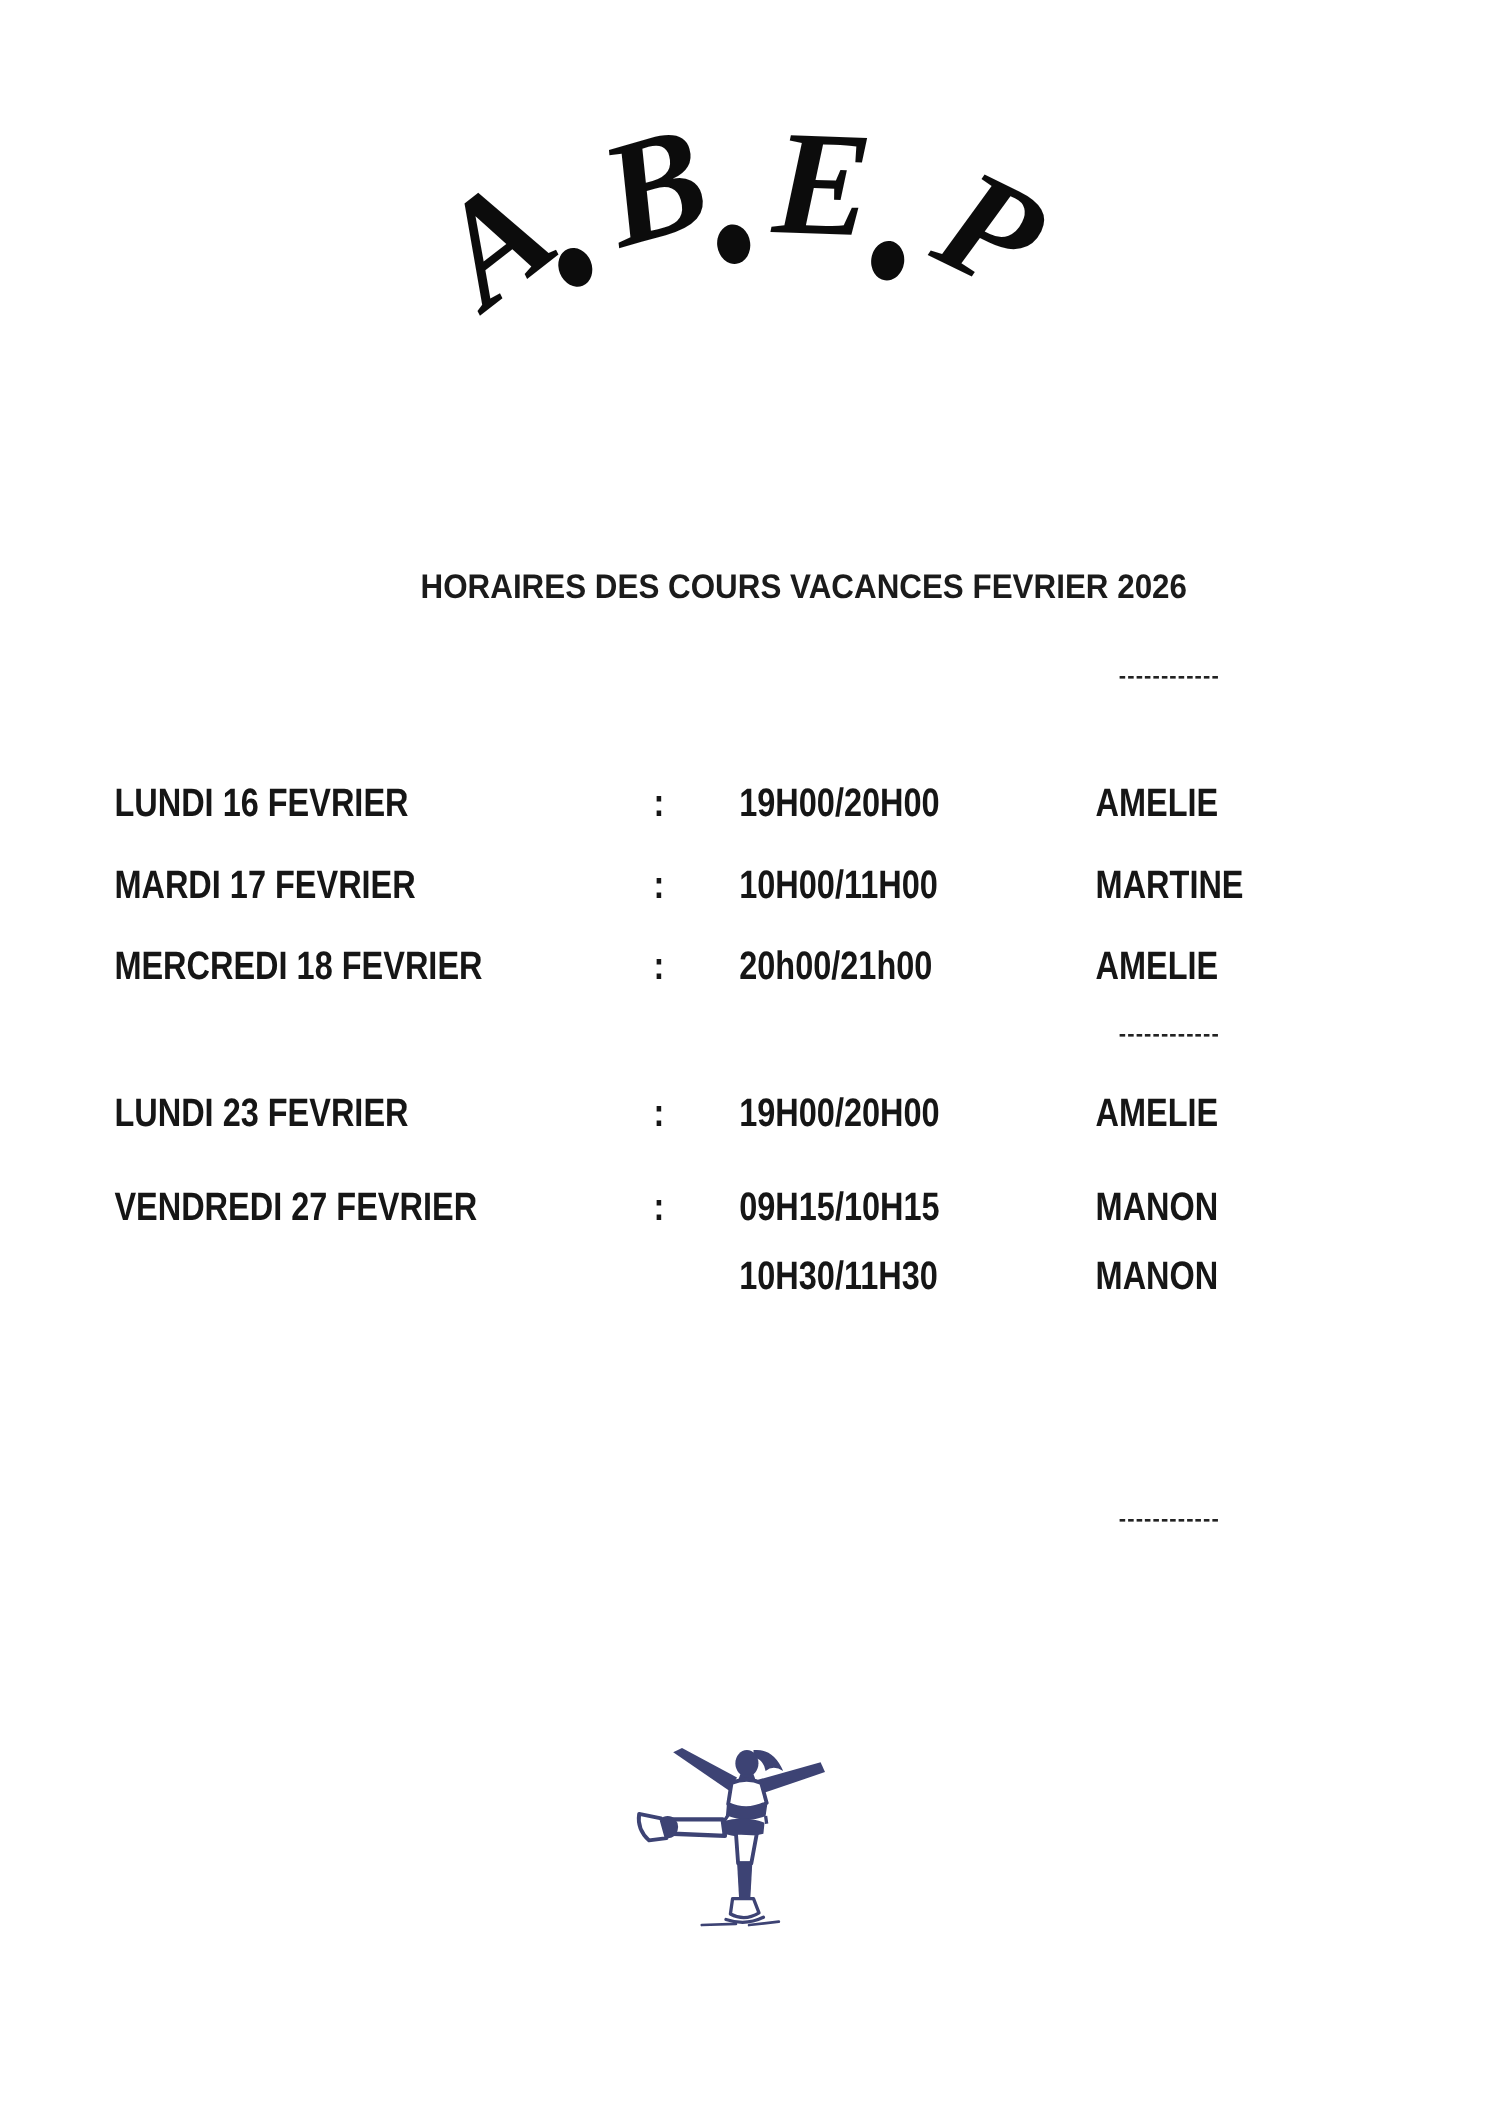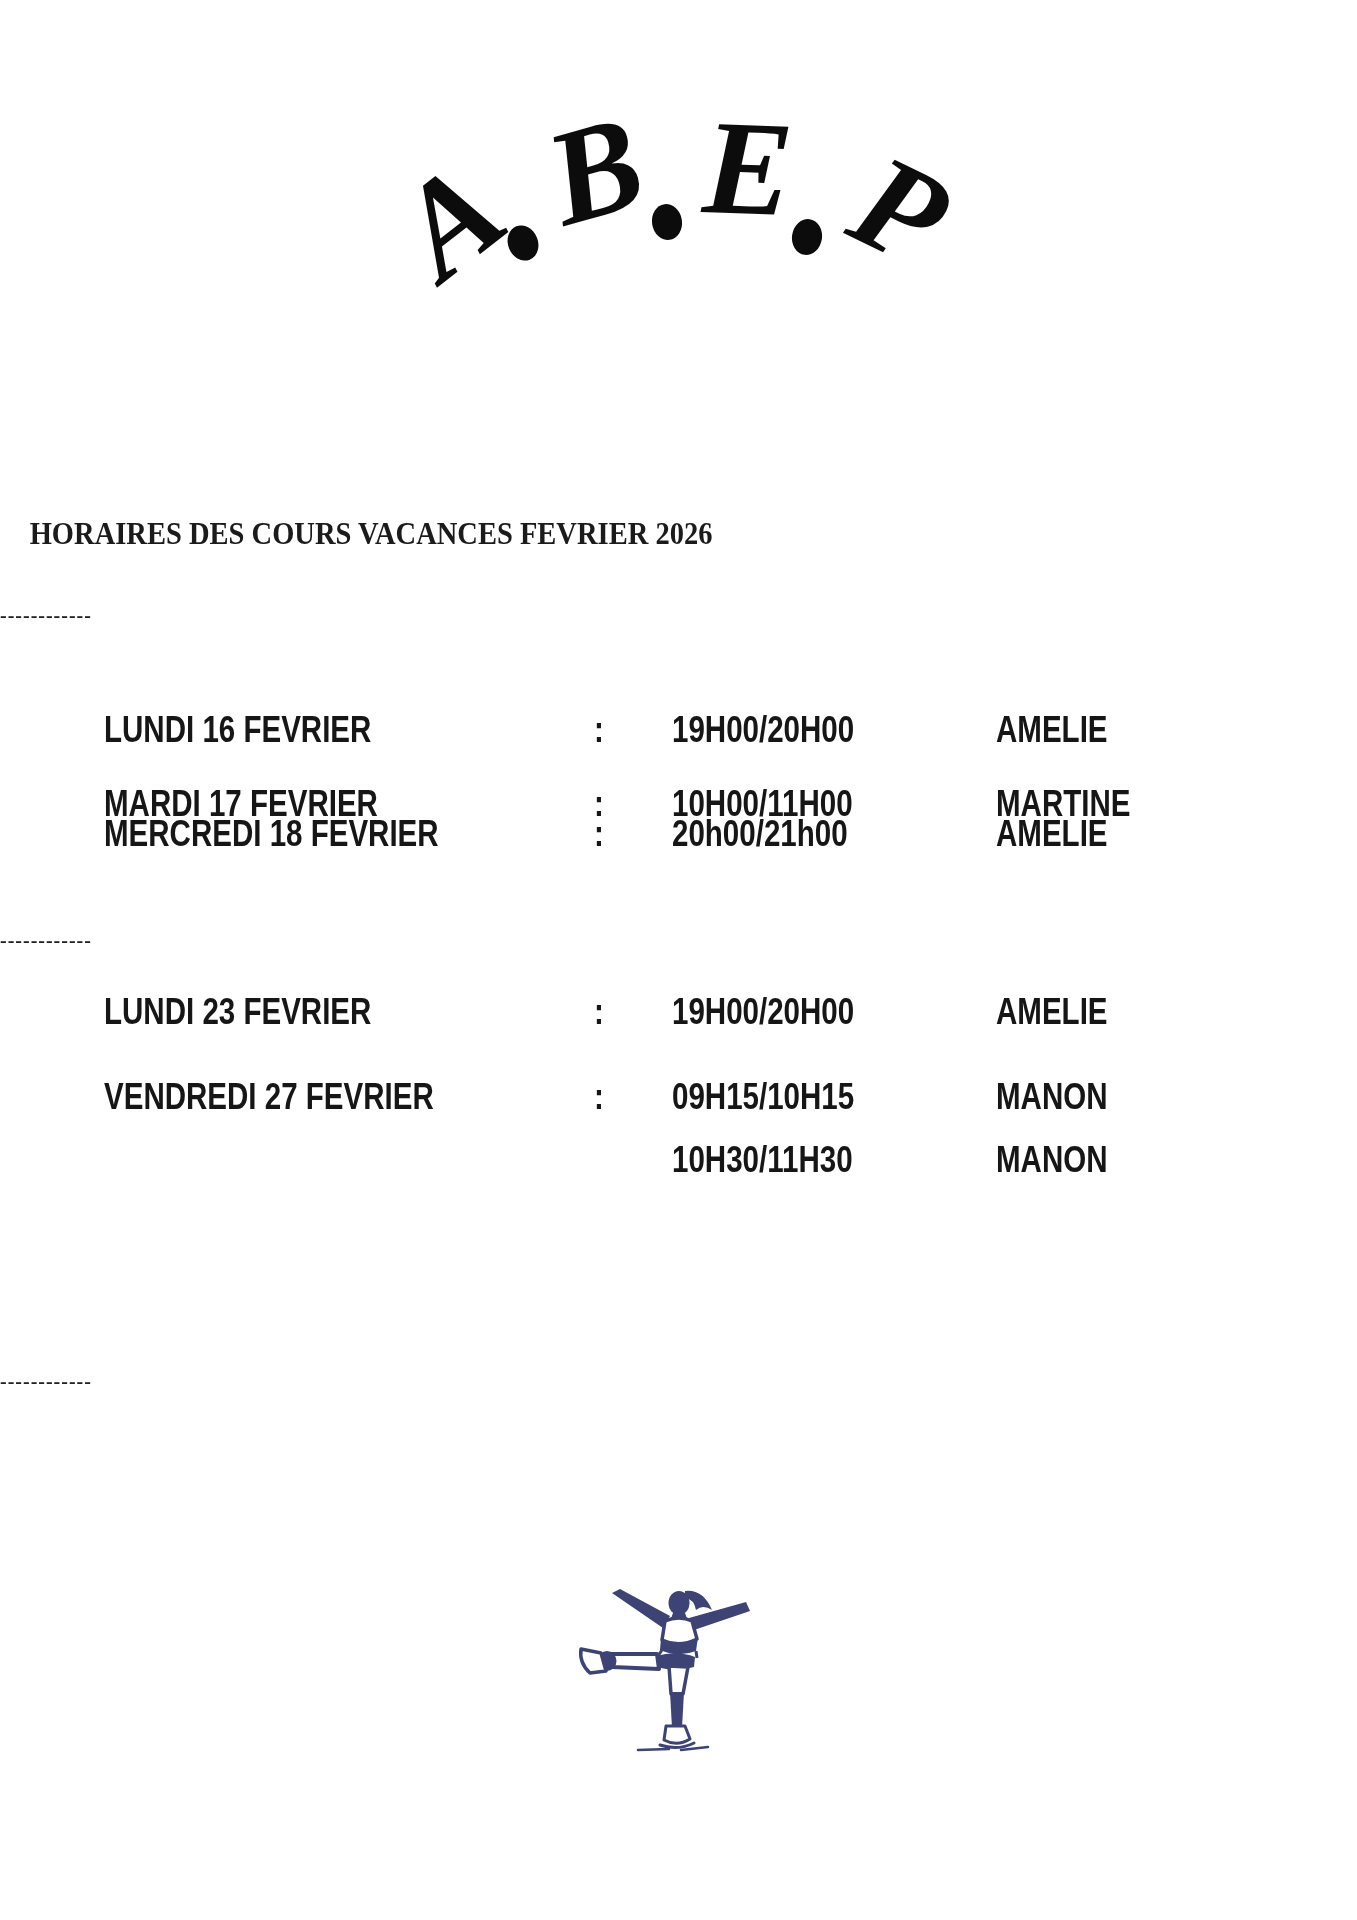"HORAIRES DES COURS VACANCES FEVRIER" .center-line { font-family: Liberation Serif, serif -> none; text-align: left -> right }
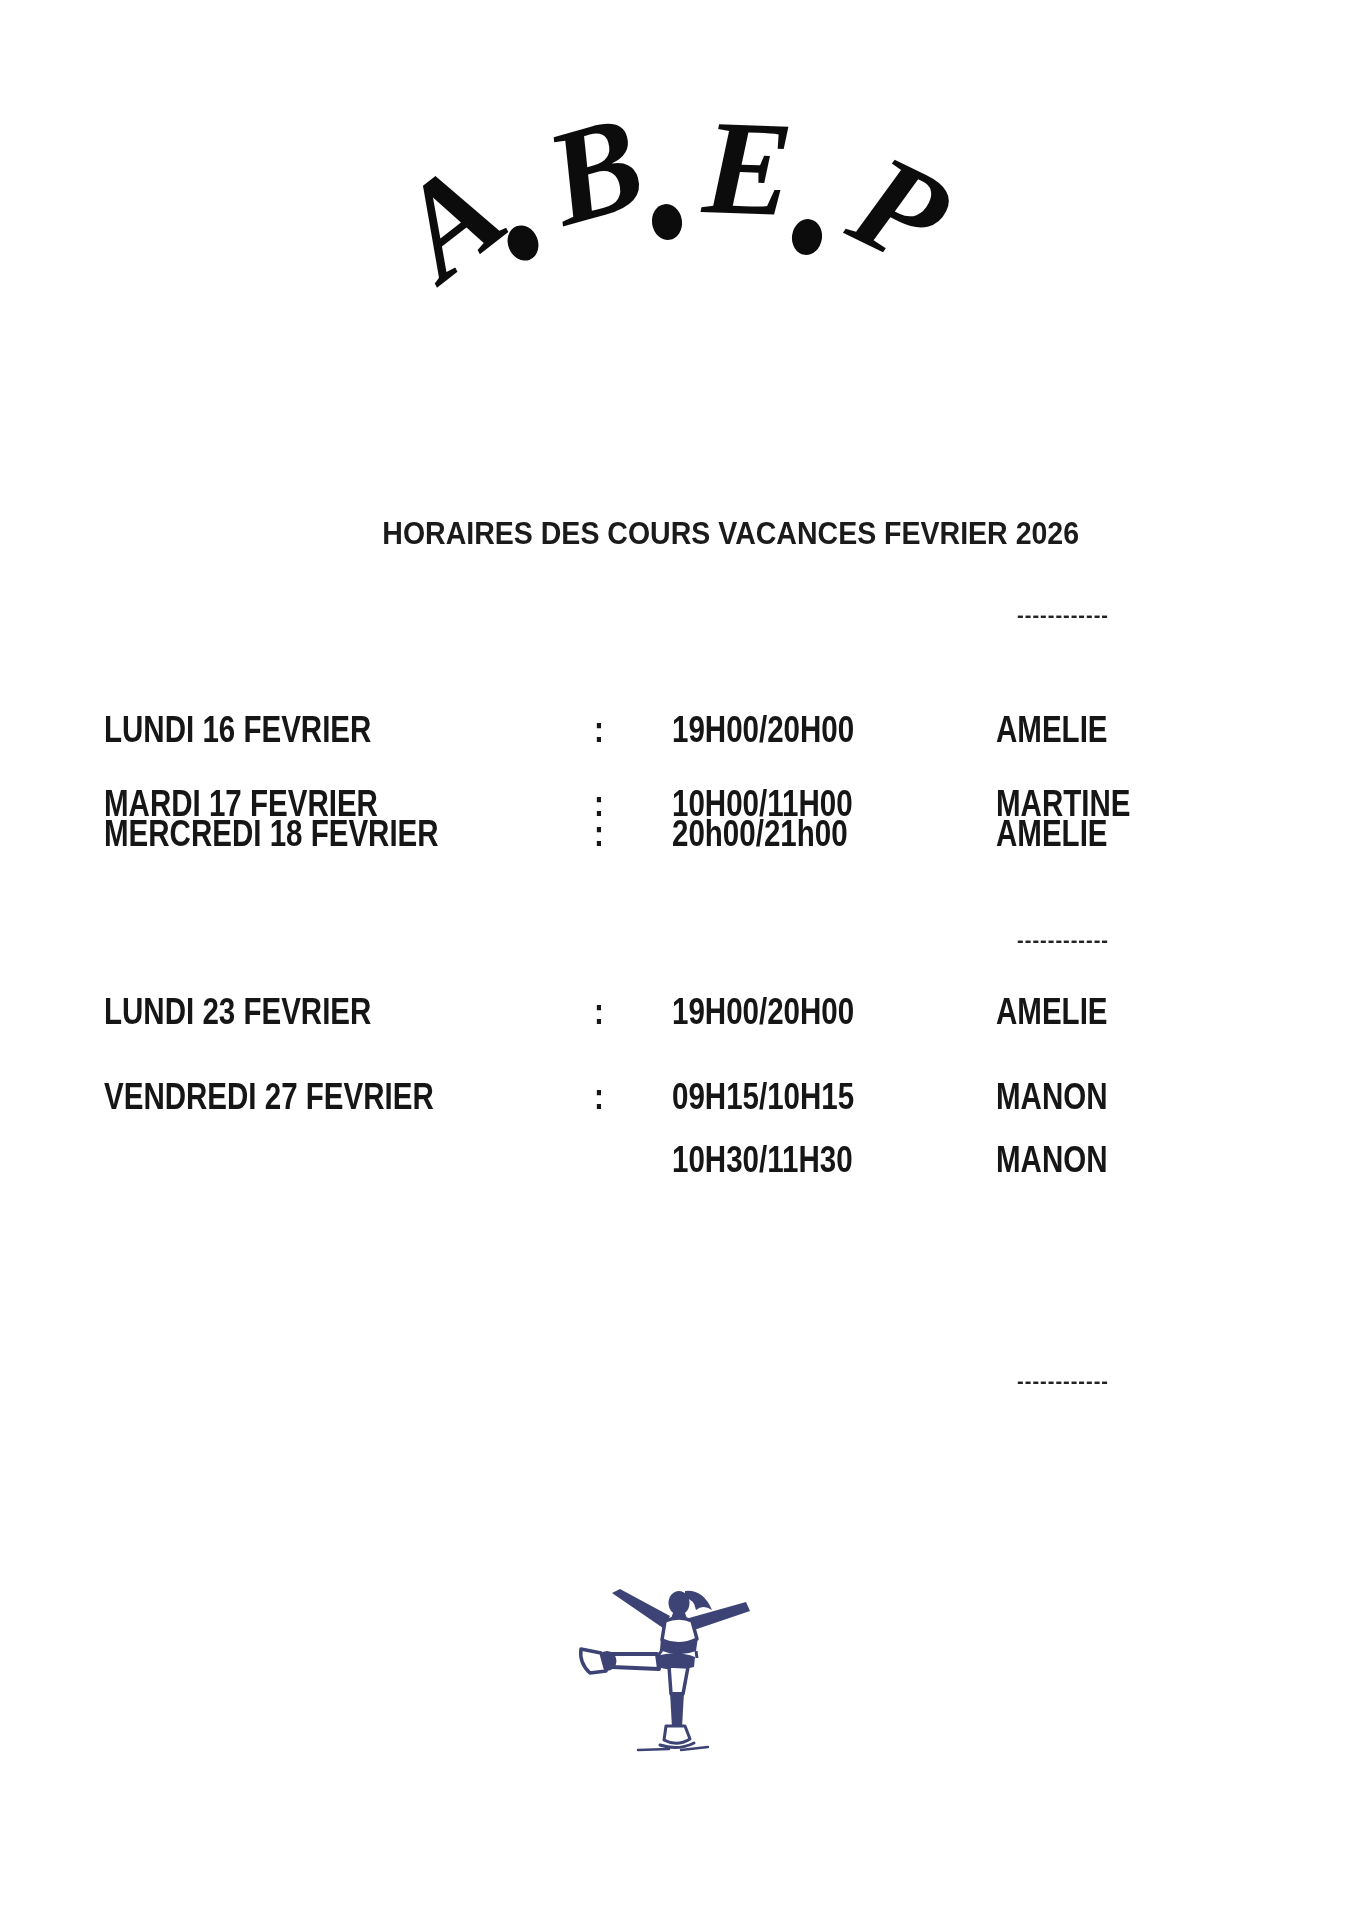"MERCREDI 18 FEVRIER" .r3 { top: 812px -> 856px }
